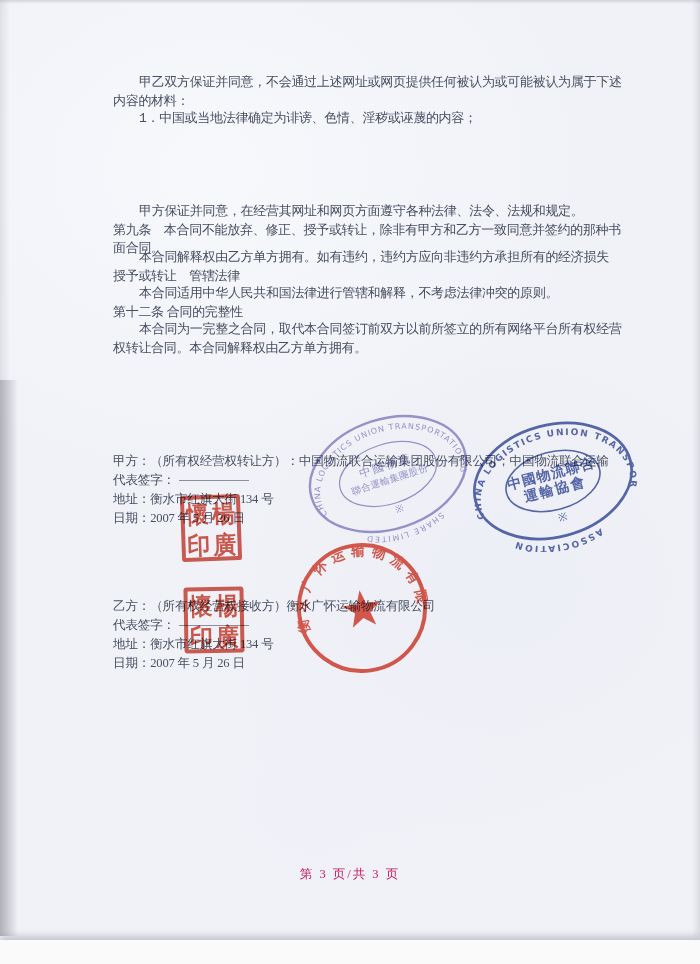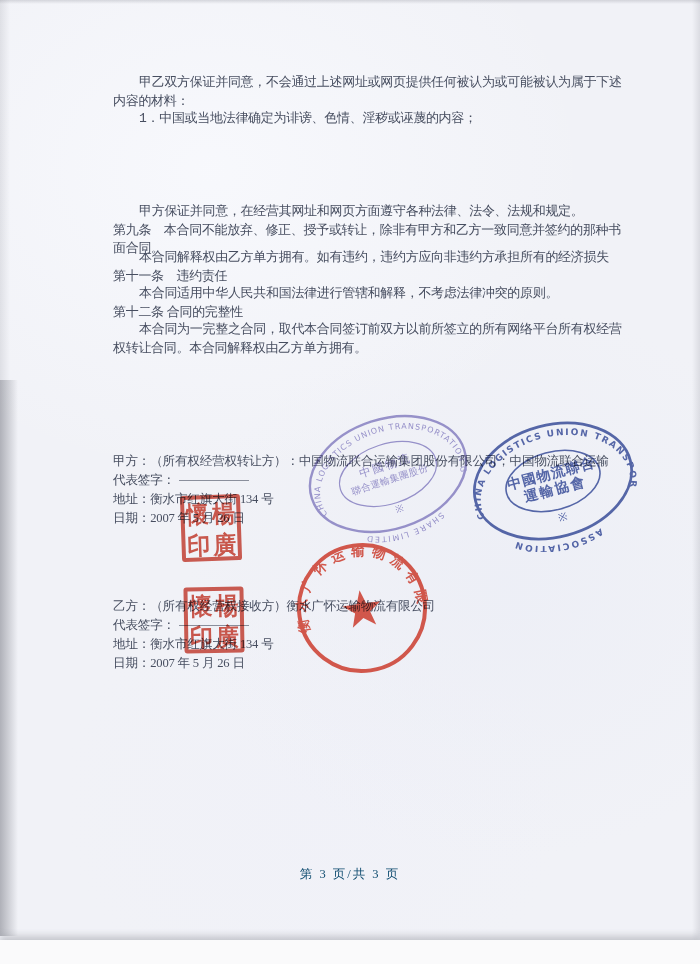"第十一条 违约责任" div.line { text: 第十一条　违约责任 -> 授予或转让　管辖法律 }
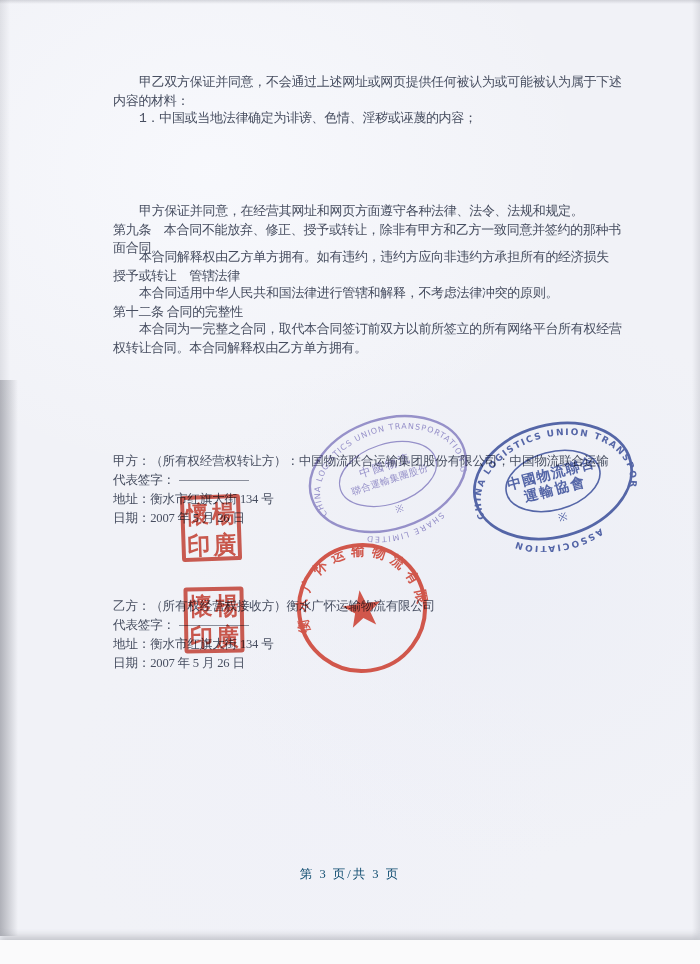"第 3 页/共 3 页" #footer { color: #0c4a6e -> #be185d }
